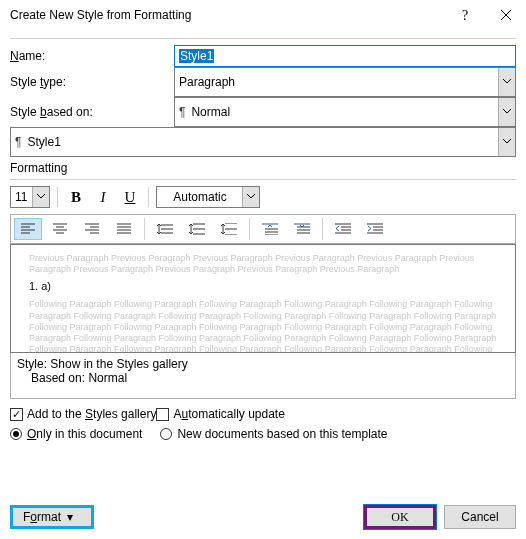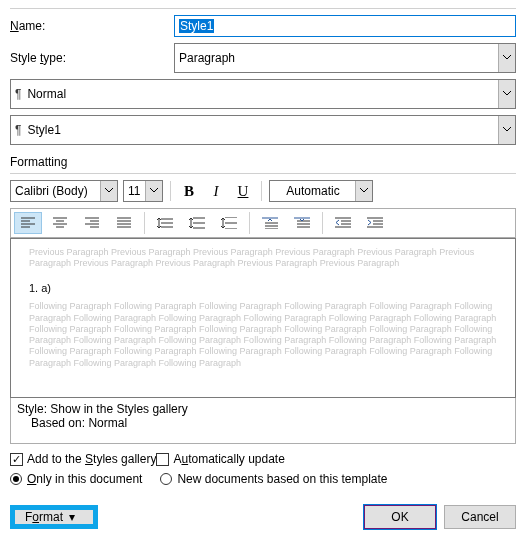"Create New Style from Formatting" div.titlebar { html: none -> <div> <div>Create New Style from Formatting</div> <div> <svg> <text>?</text> </svg> </div> <div> <svg> <line></line> <line></line> </svg> </div> </div> }
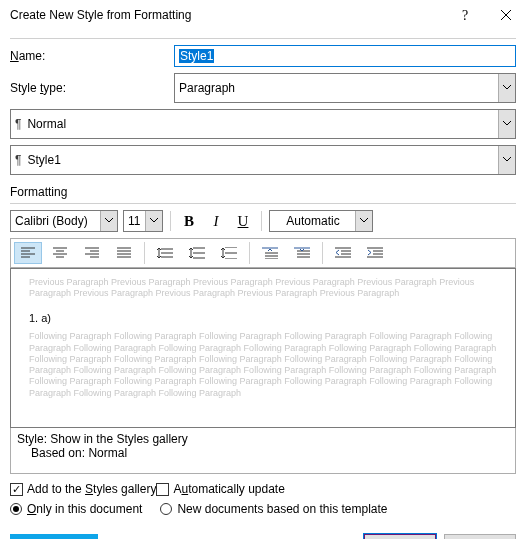"Name:" .form-row { margin-bottom: 6px -> none }
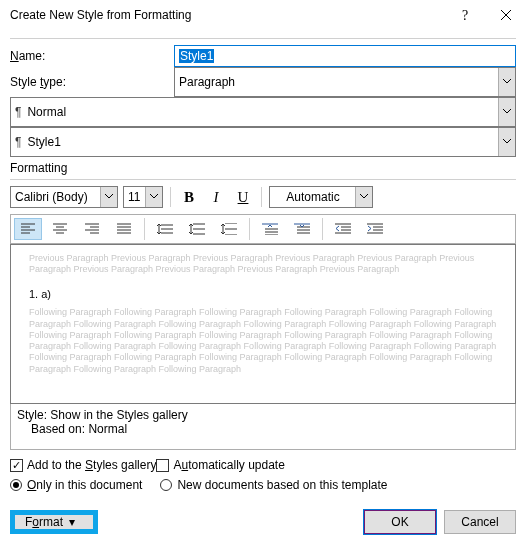"Style based on:" div.label { html: none -> <div><span>Style </span><span>b</span><span>ased on:</span></div> }
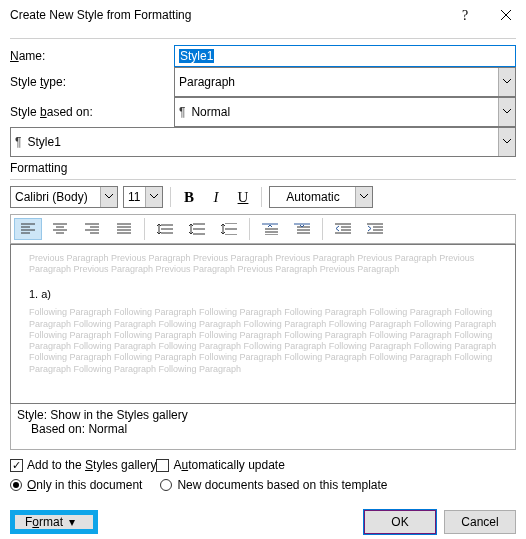"Calibri (Body)" div.small-combo { html: <div> <span>Calibri (Body)</span> <div> <svg> <polyline></polyline> </svg> </div> </div> -> none }
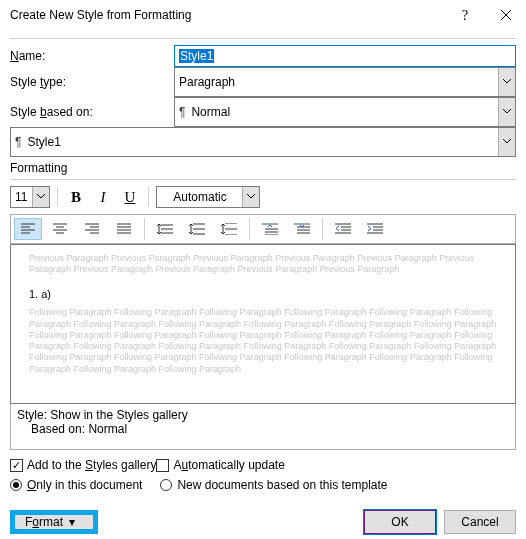"Previous Paragraph Previous Paragraph" .preview-box { height: 160px -> 109px }
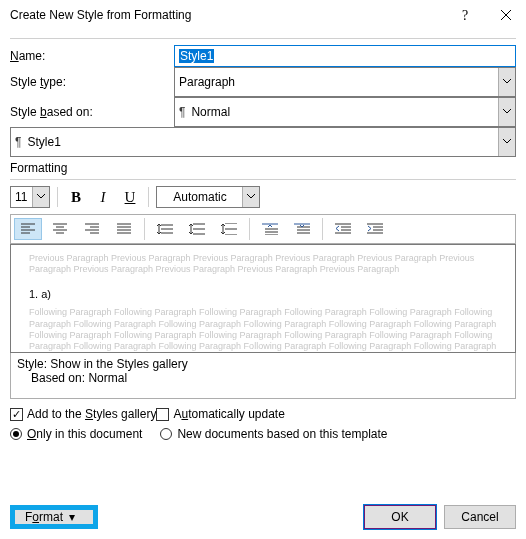"1. a)" .preview-box .sample { margin: 12px 0 6px 0 -> 4px 0 6px 0 }
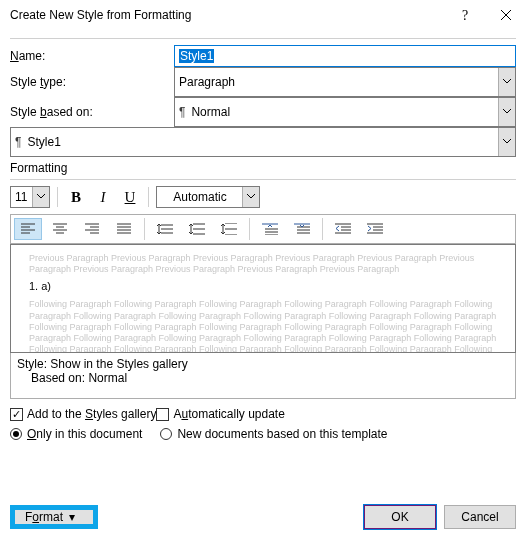"Format" .dropbtn { border: 5px solid #0ea5e9 -> 3px solid #0ea5e9 }
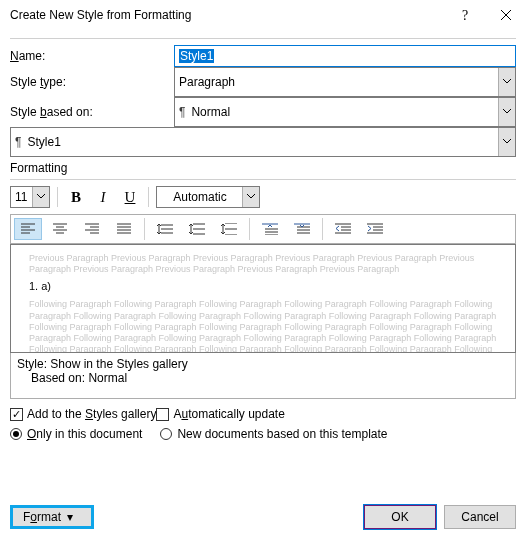"OK" .btn.primary { border: 1px solid #701a75 -> 3px solid #701a75; font-family: none -> Liberation Serif, serif }
